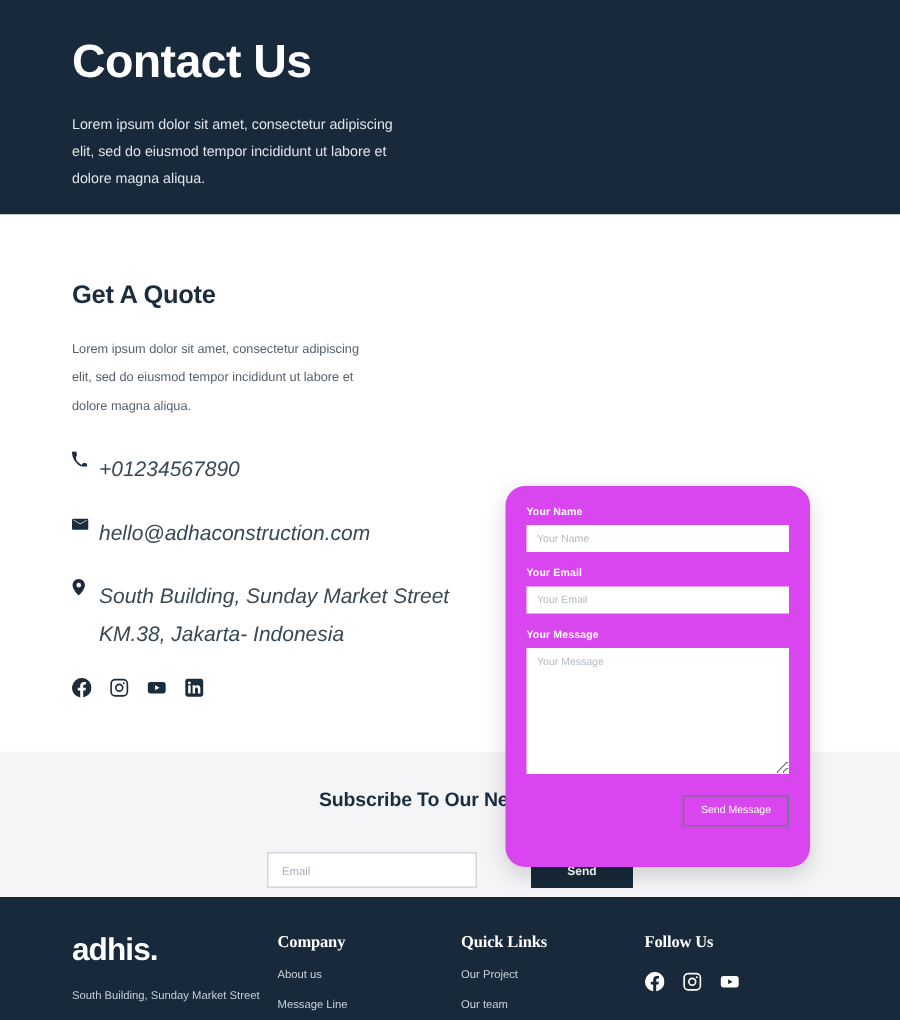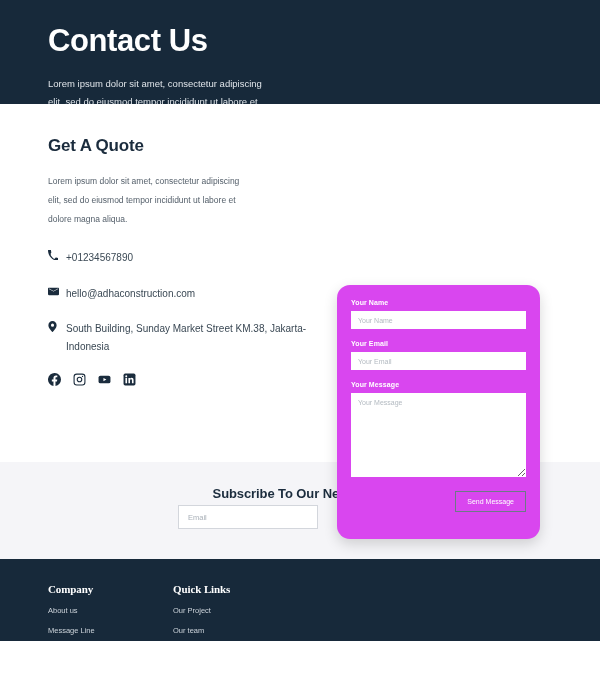"Contact Us" .hero { height: 104px -> 143px }
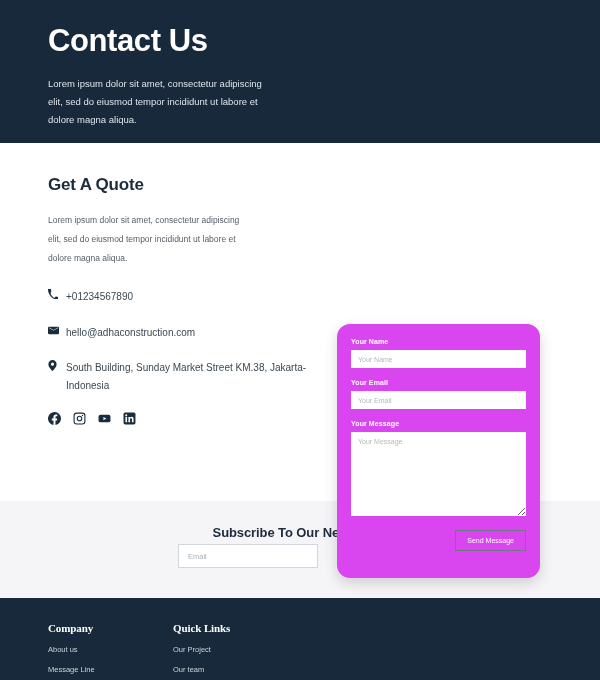"Get A Quote" .contact { padding: 0 48px -> 12px 48px }
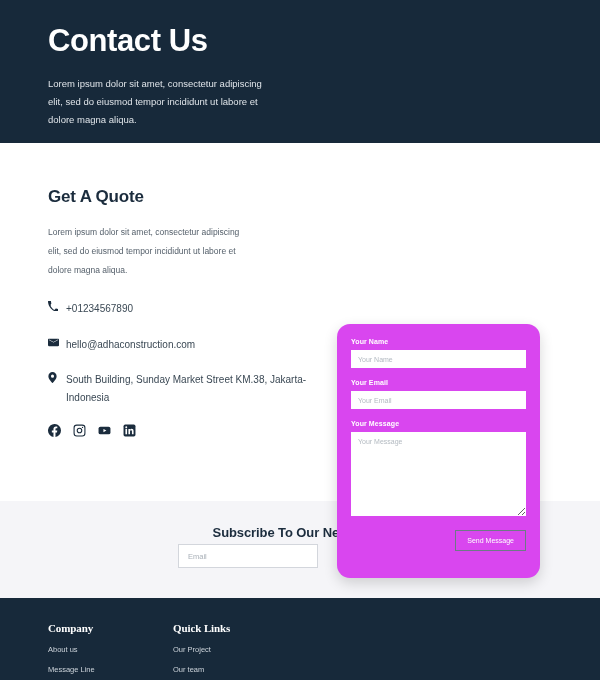"+01234567890" .contact-row .txt { font-size: 10px -> 14px; font-style: none -> italic }
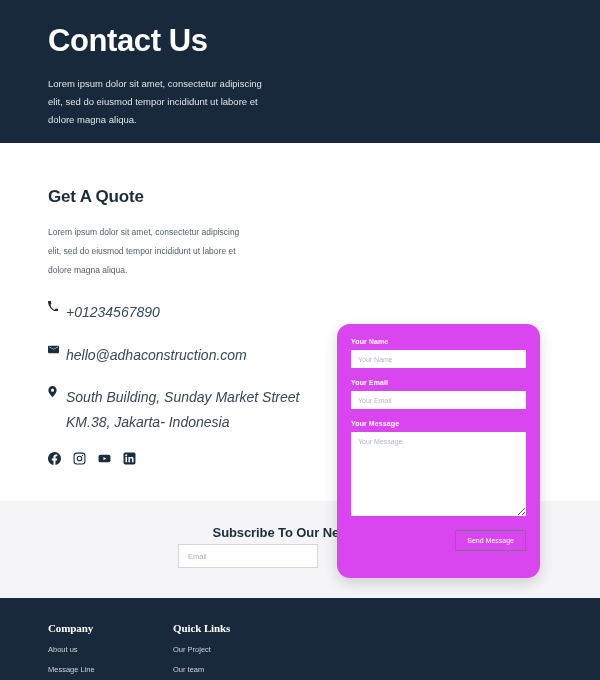"Email" .nl-form { margin-top: 4px -> 28px }
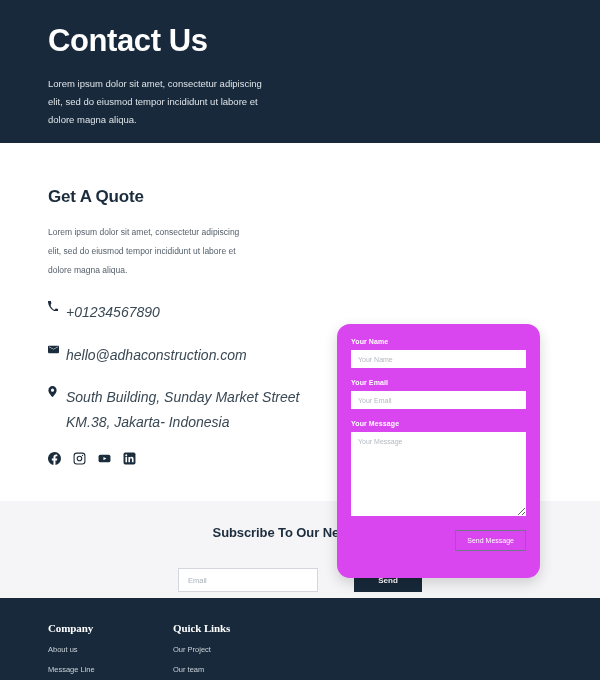"adhis." div.f-col-brand { html: none -> <div> <div>adhis.</div> <div>South Building, Sunday Market Street</div> </div> }
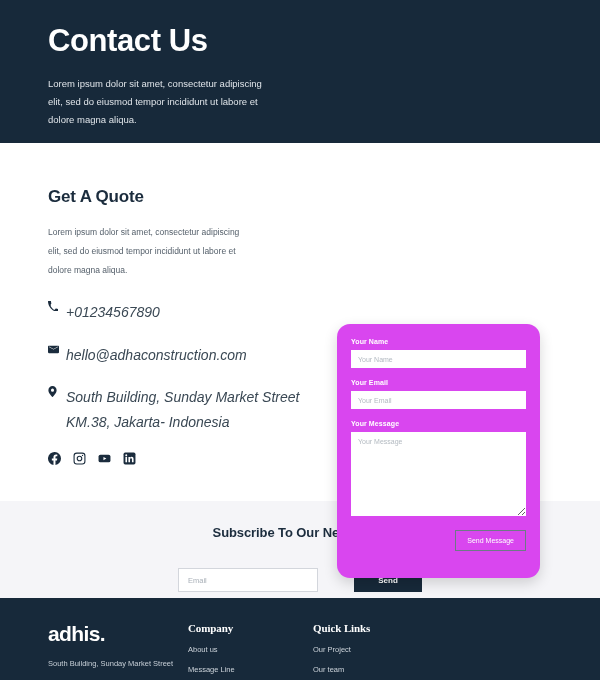"Follow Us" div.f-col { html: none -> <div> <div>Follow Us</div> <div> <a> <svg> <path></path> </svg> </a> <a> <svg> <rect></rect> <circle></circle> <circle></circle> </svg> </a> <a> <svg> <rect></rect> <path></path> </svg> </a> </div> </div> }
